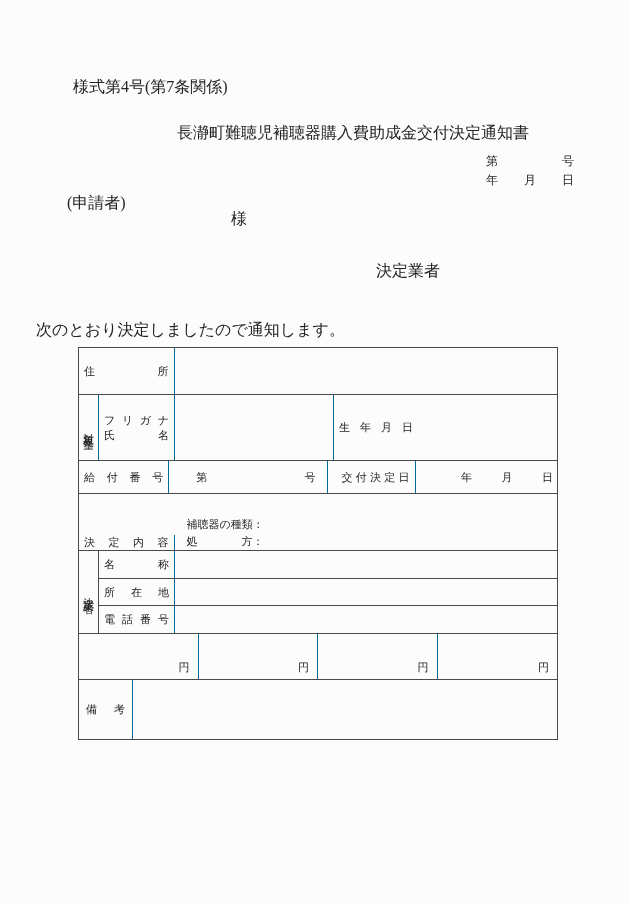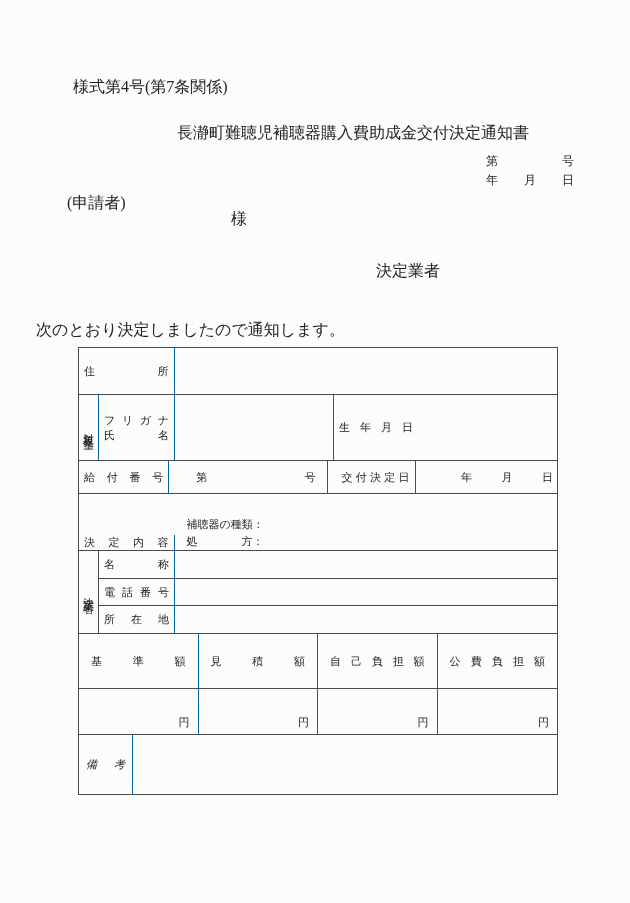"電 話 番 号" div.frow { order: before "所 在 地" -> after "所 在 地" }
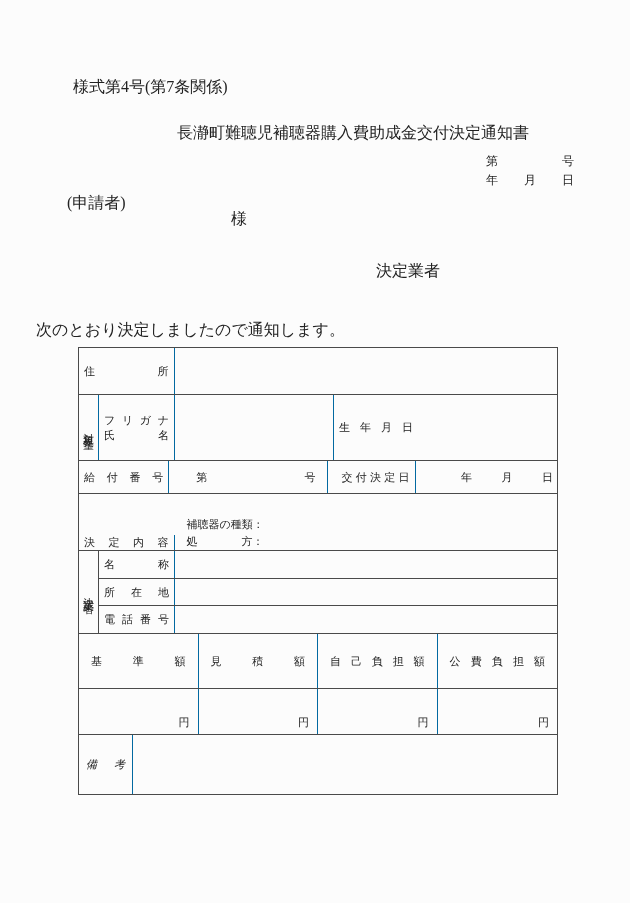"基 準 額" div.frow { html: <div> <div> <div>基 準 額</div> </div> <div> <div>見 積 額</div> </div> <div> <div>自 己 負 担 額</div> </div> <div> <div>公 費 負 担 額</div> </div> </div> -> none }
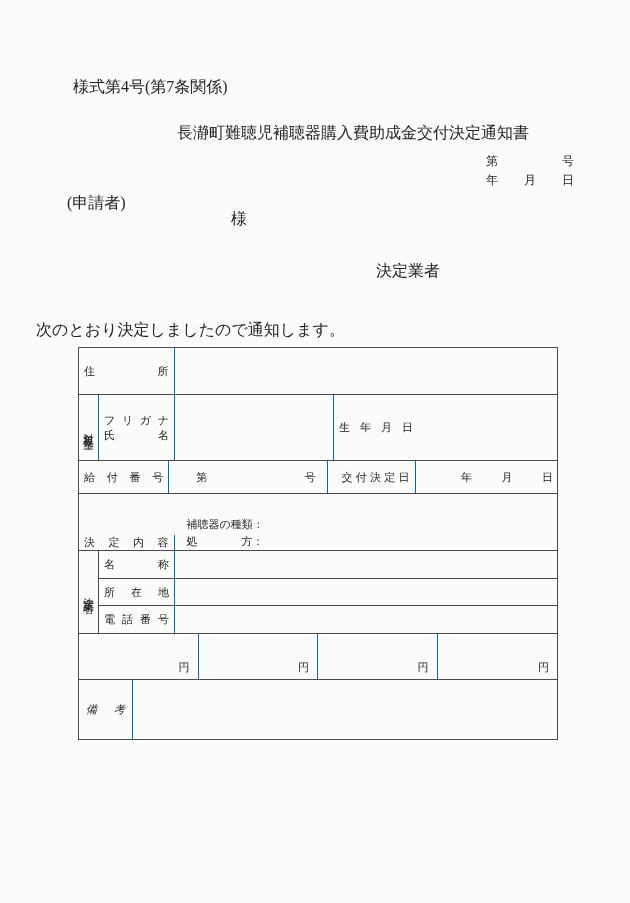"備 考" .pad7 { font-style: italic -> none }
